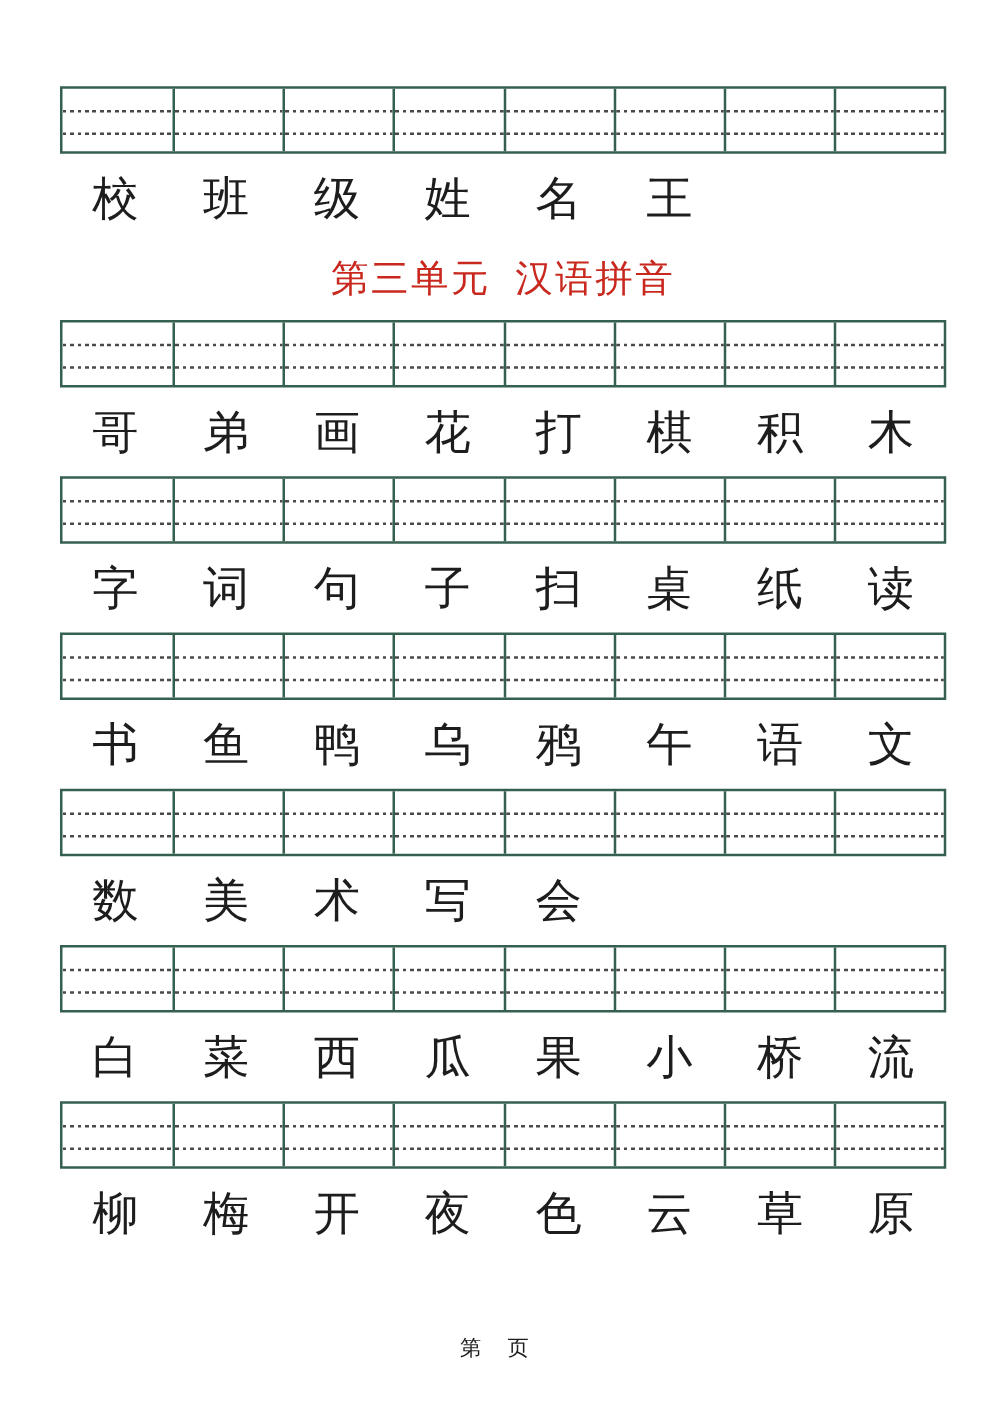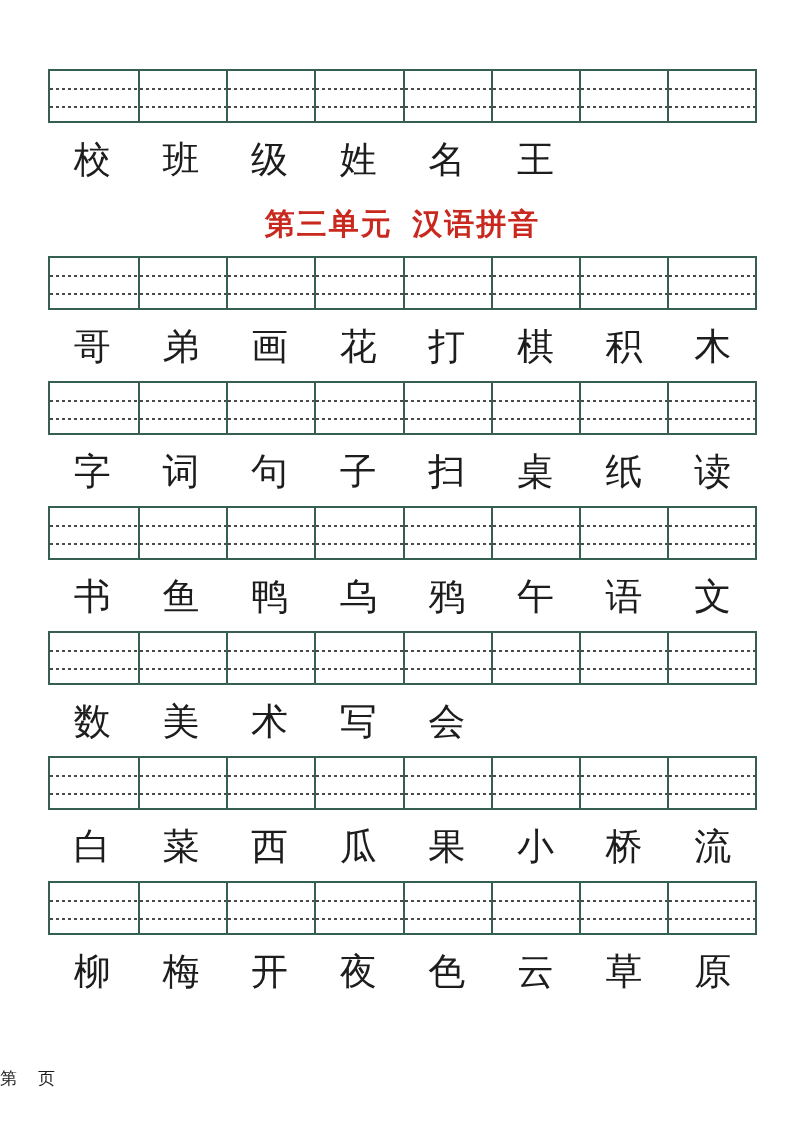"第三单元 汉语拼音" .heading { font-weight: bold -> normal }
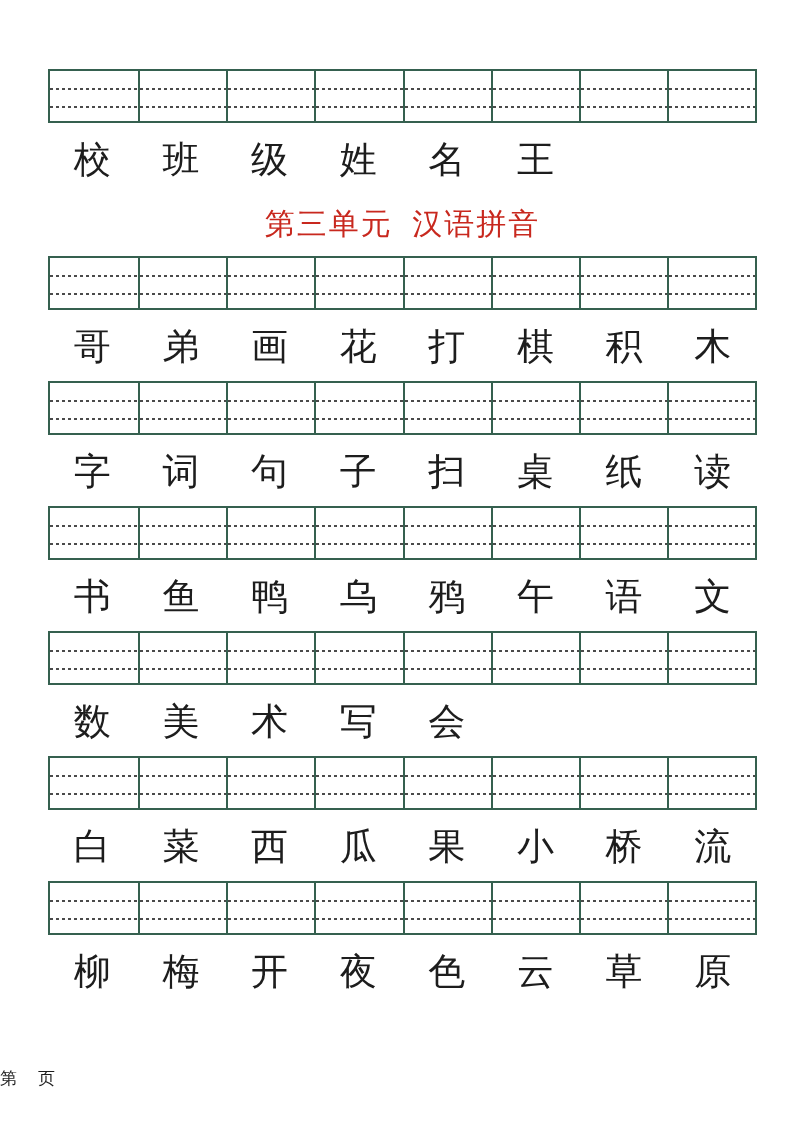"第 页" .footer { text-align: none -> center }
